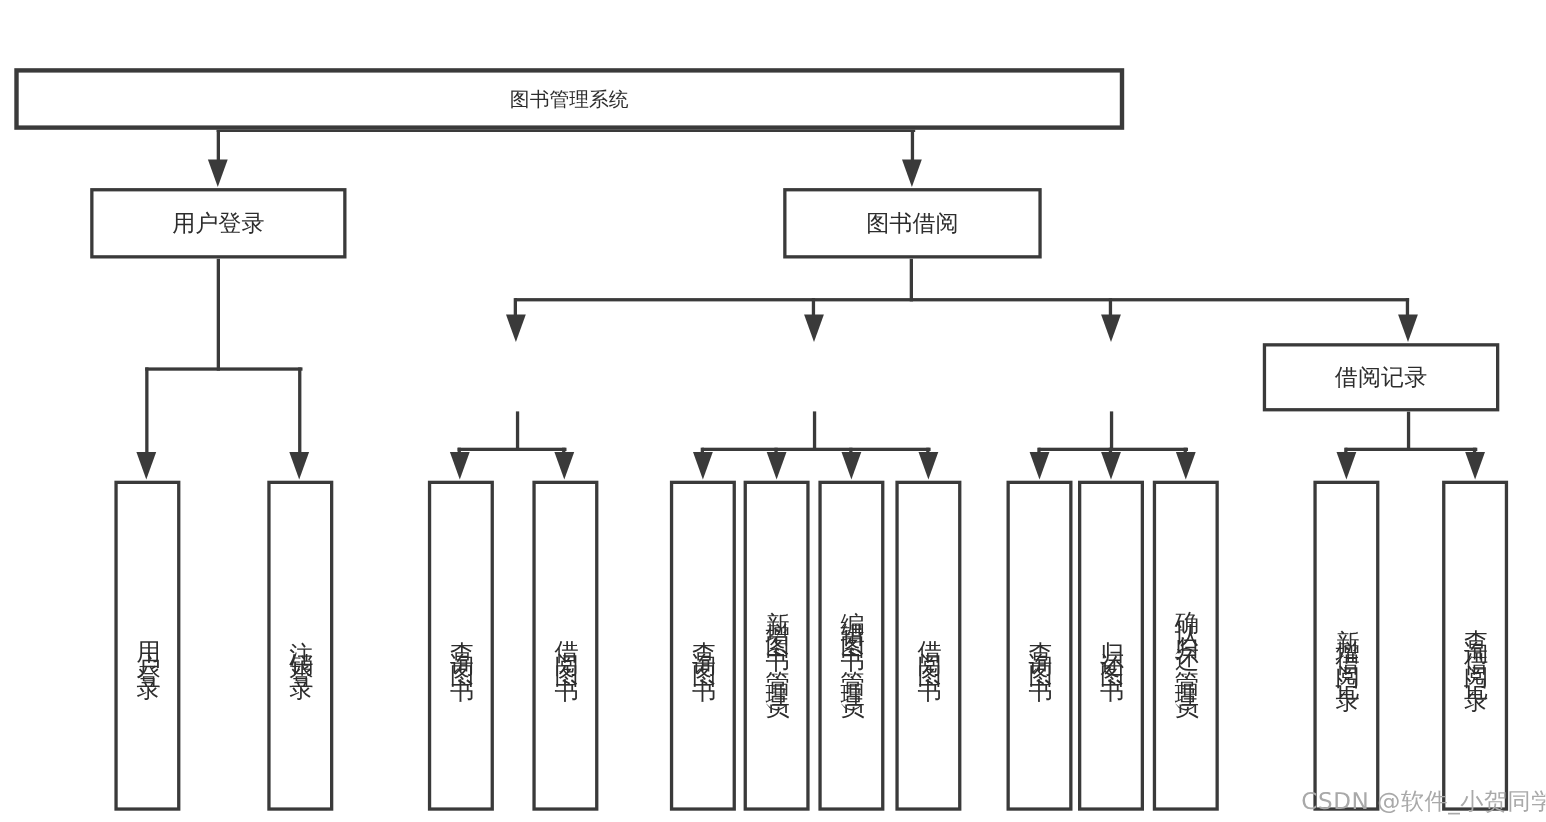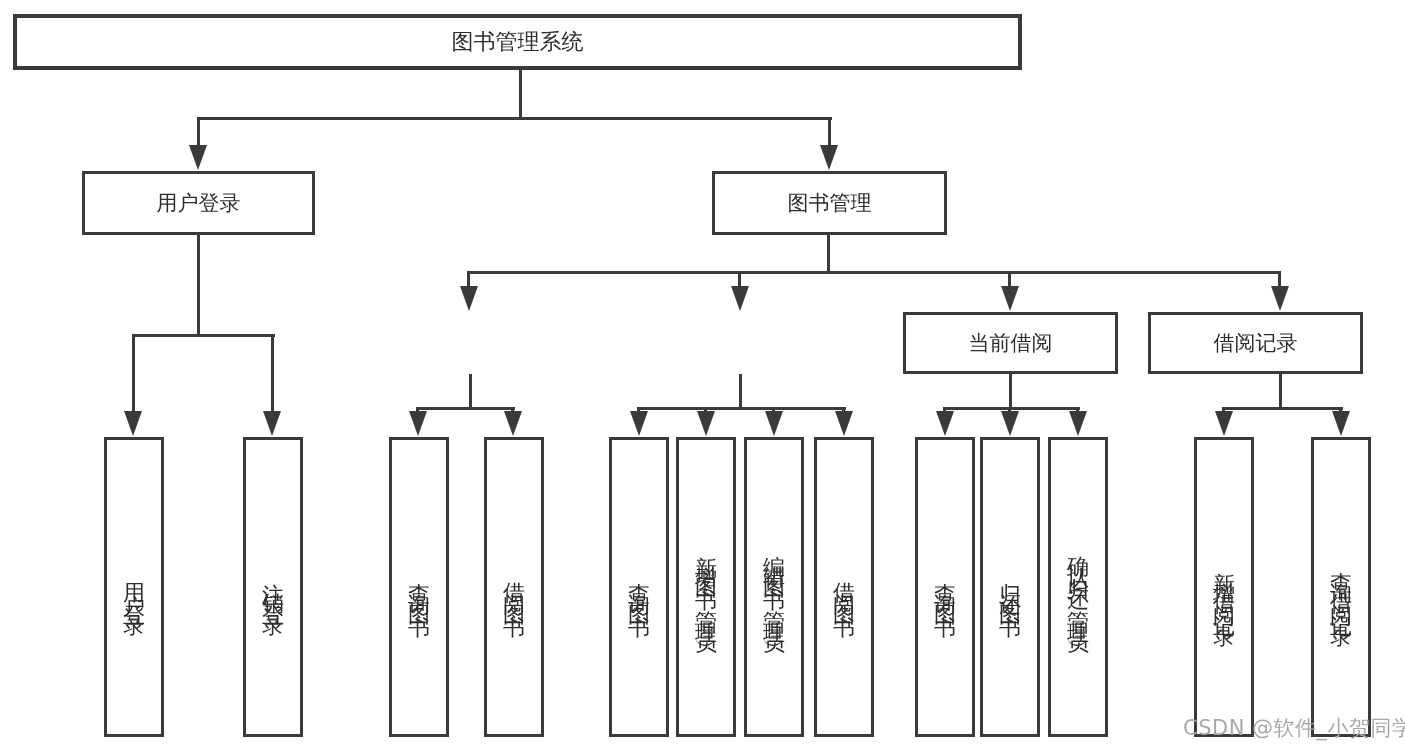"图书管理系统" .box.root { font-size: 22px -> 18px; margin-top: none -> 48px }
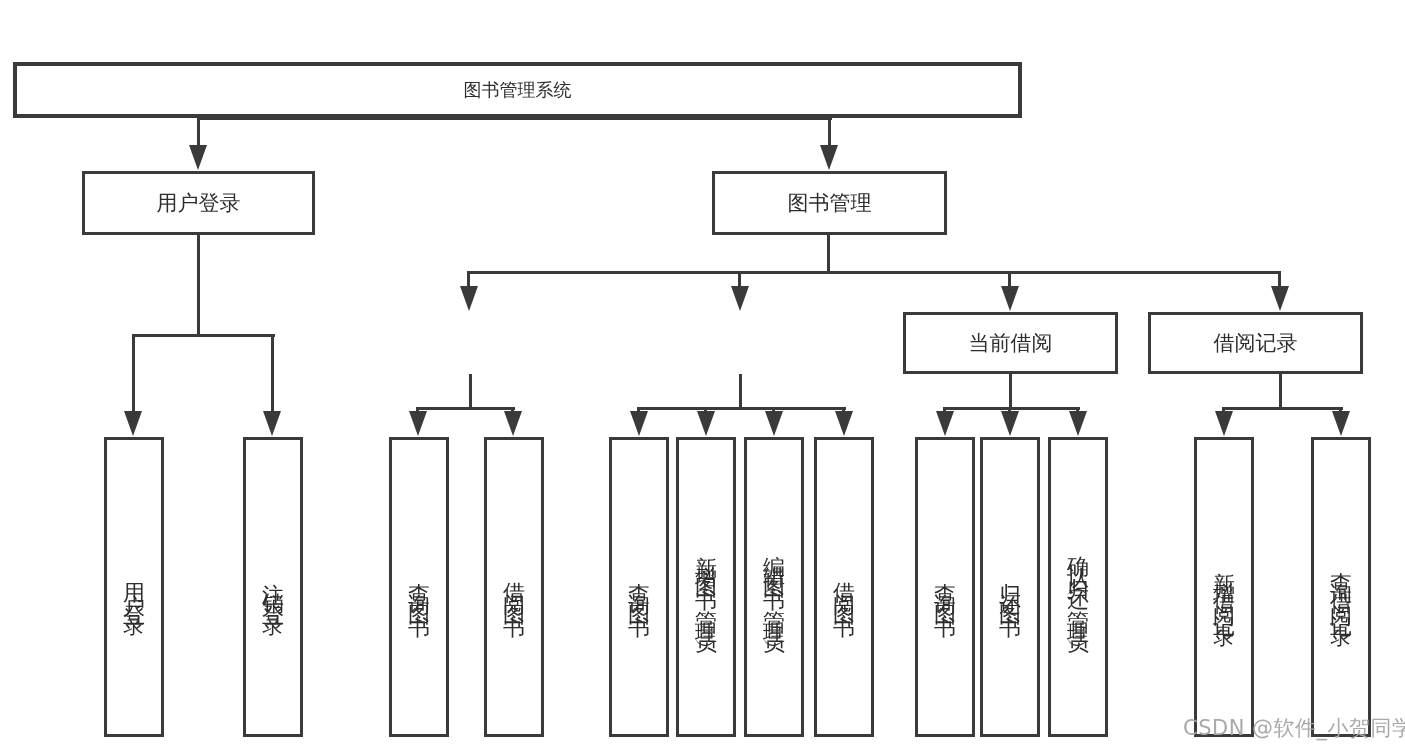"图书管理" span { text: 管理 -> 借阅 }
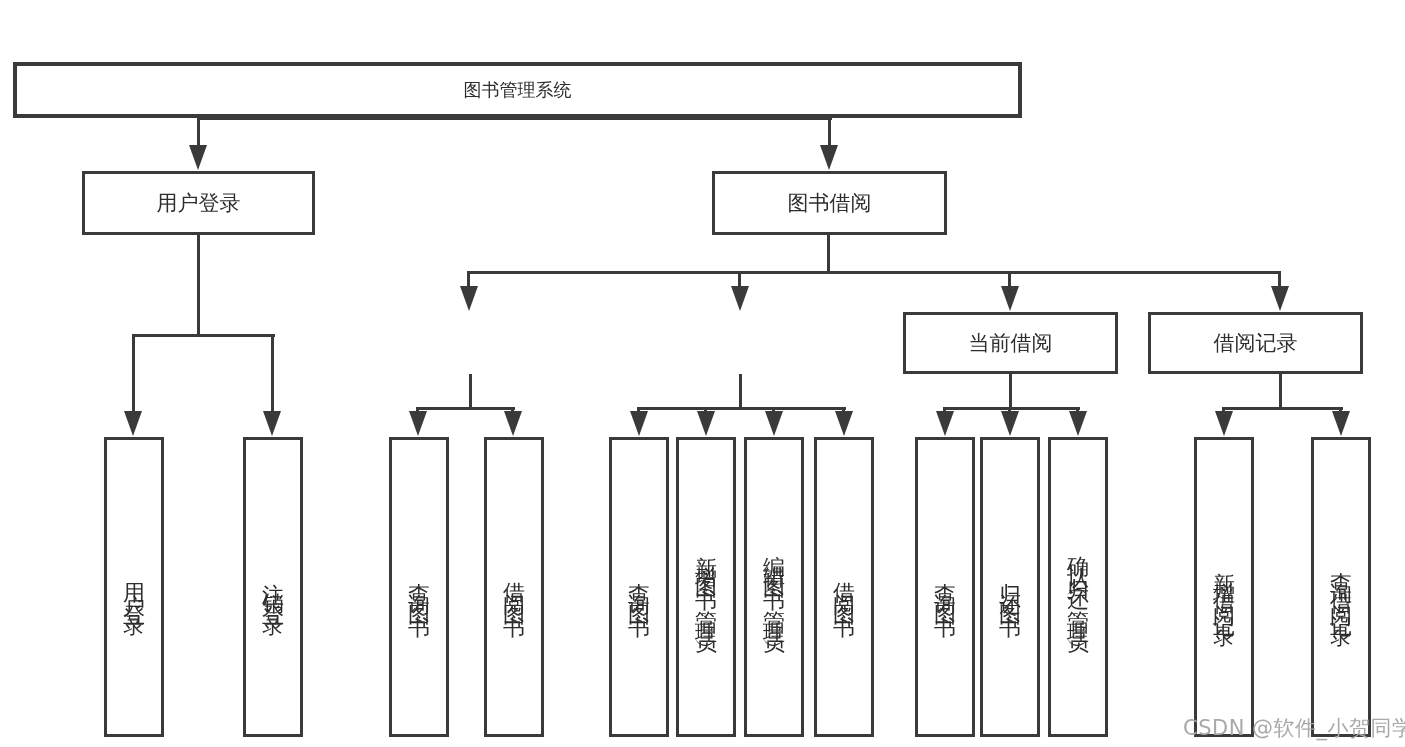"当前借阅" div.box { html: <div> <span>当前借阅</span> </div> -> none }
